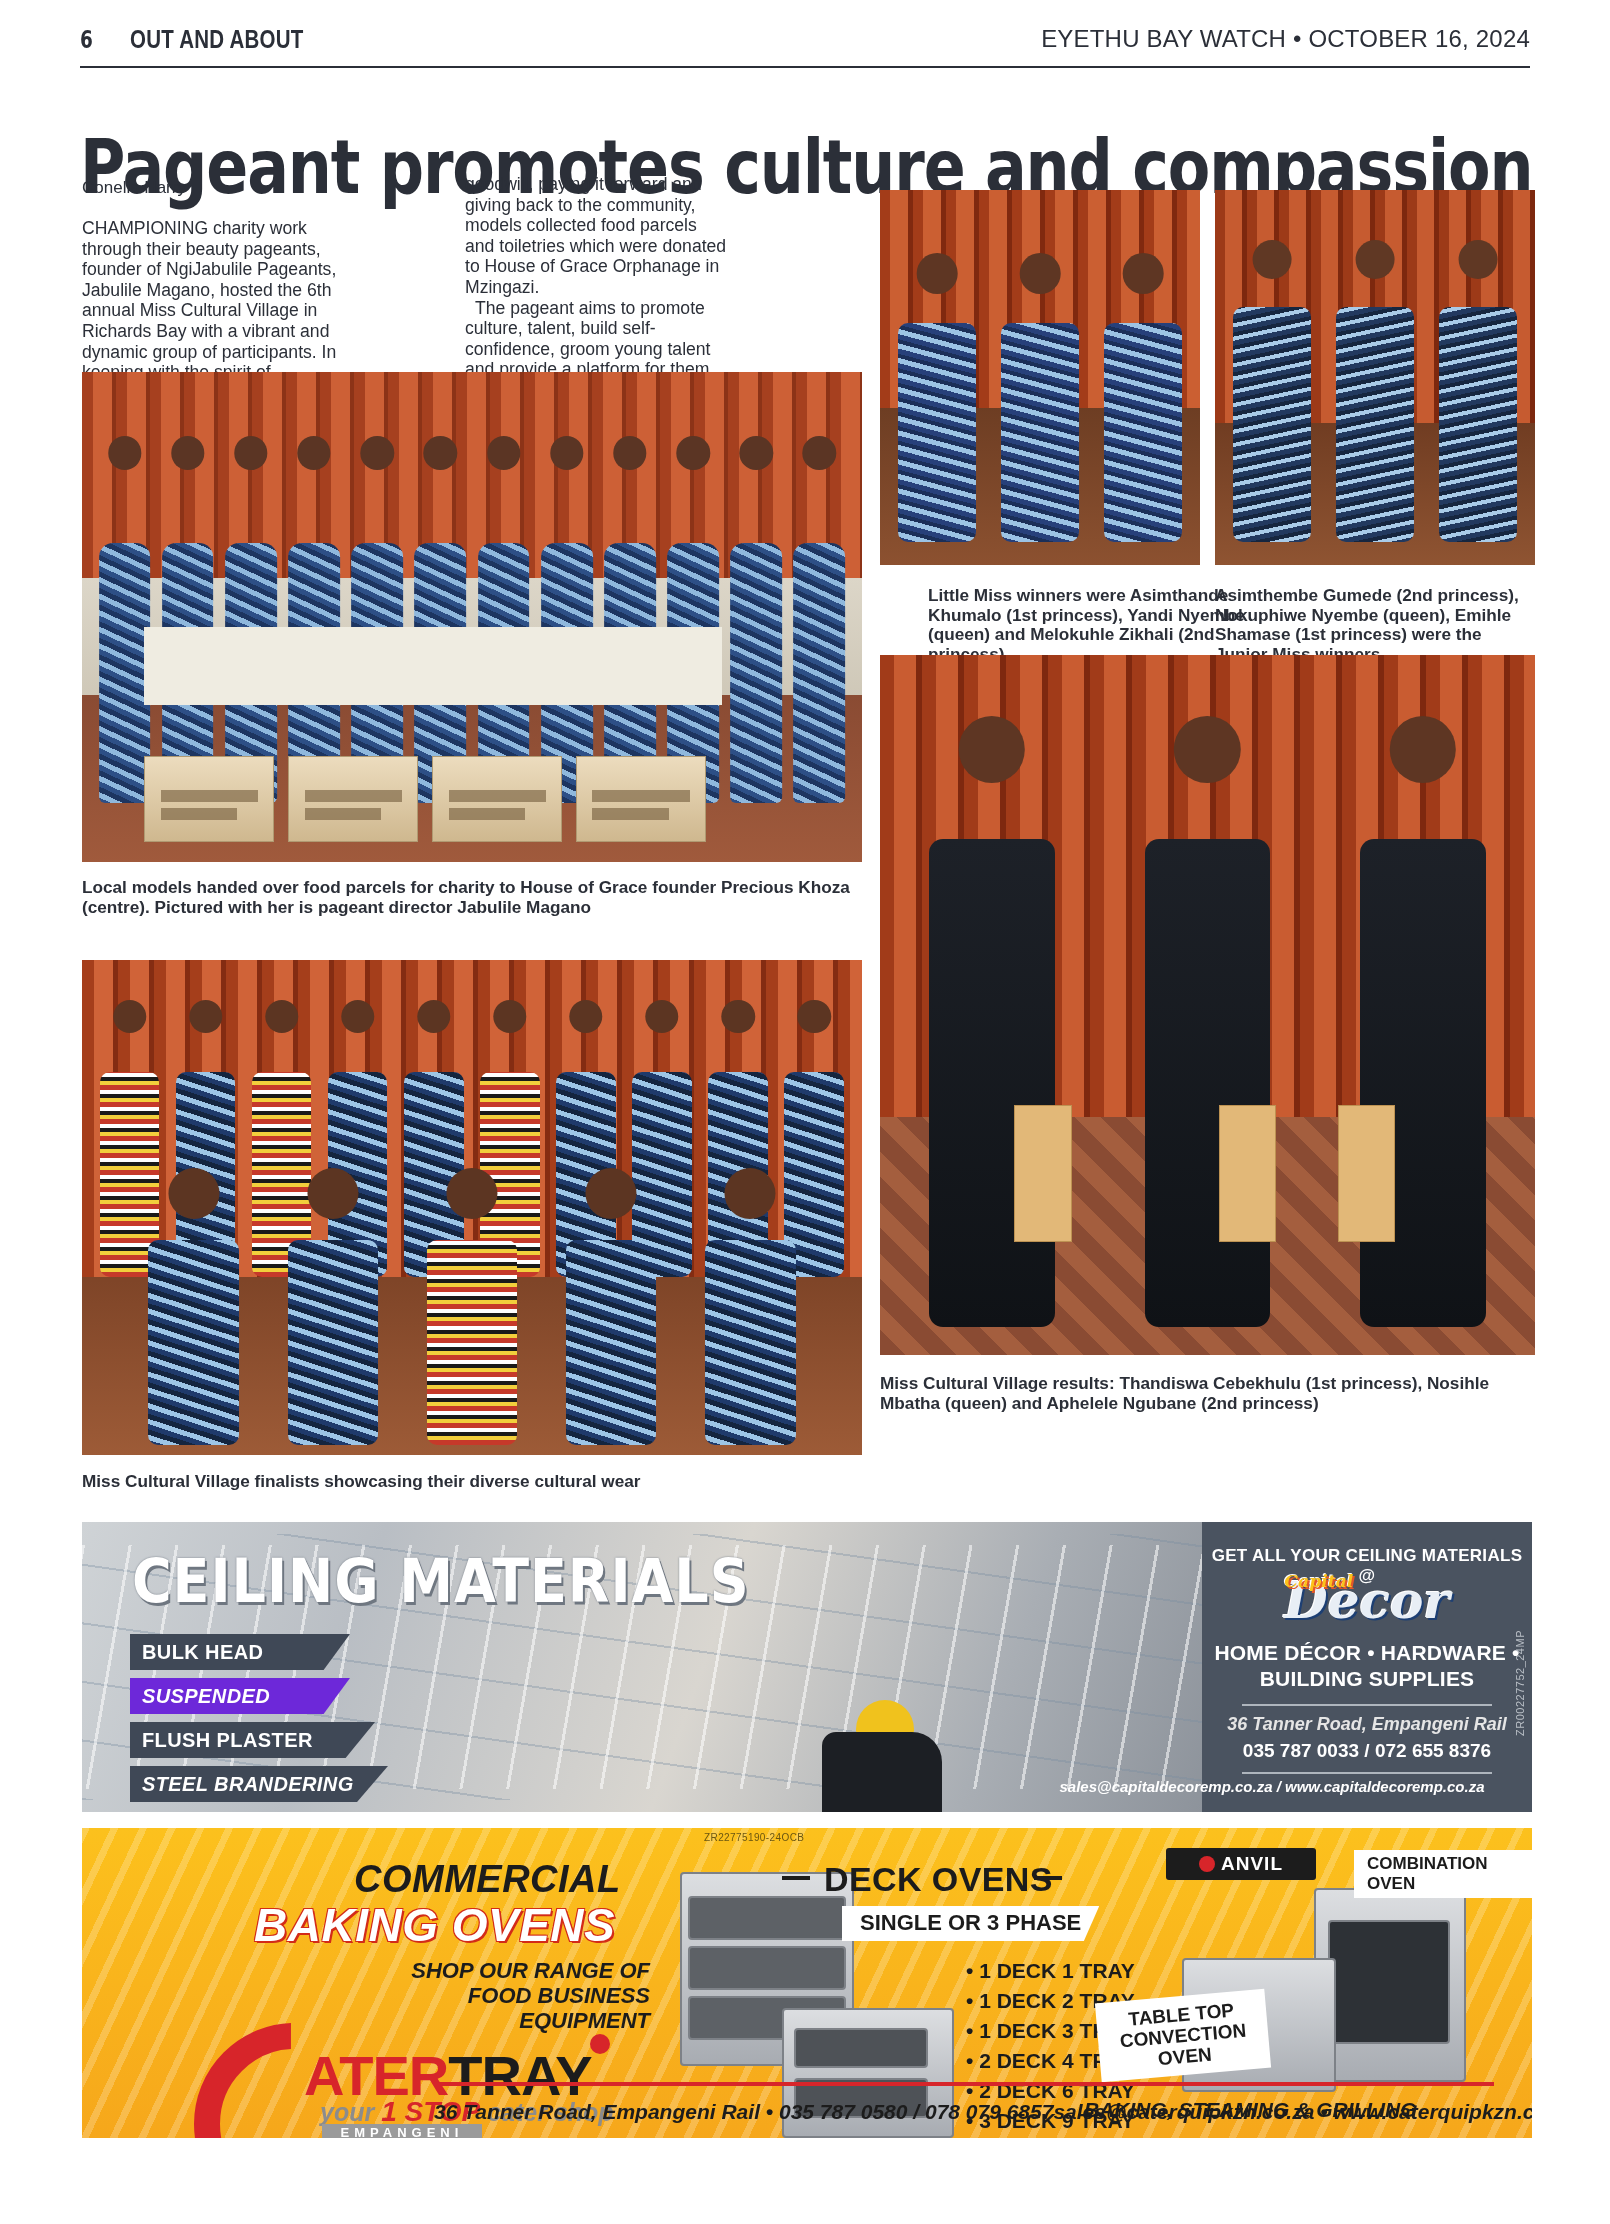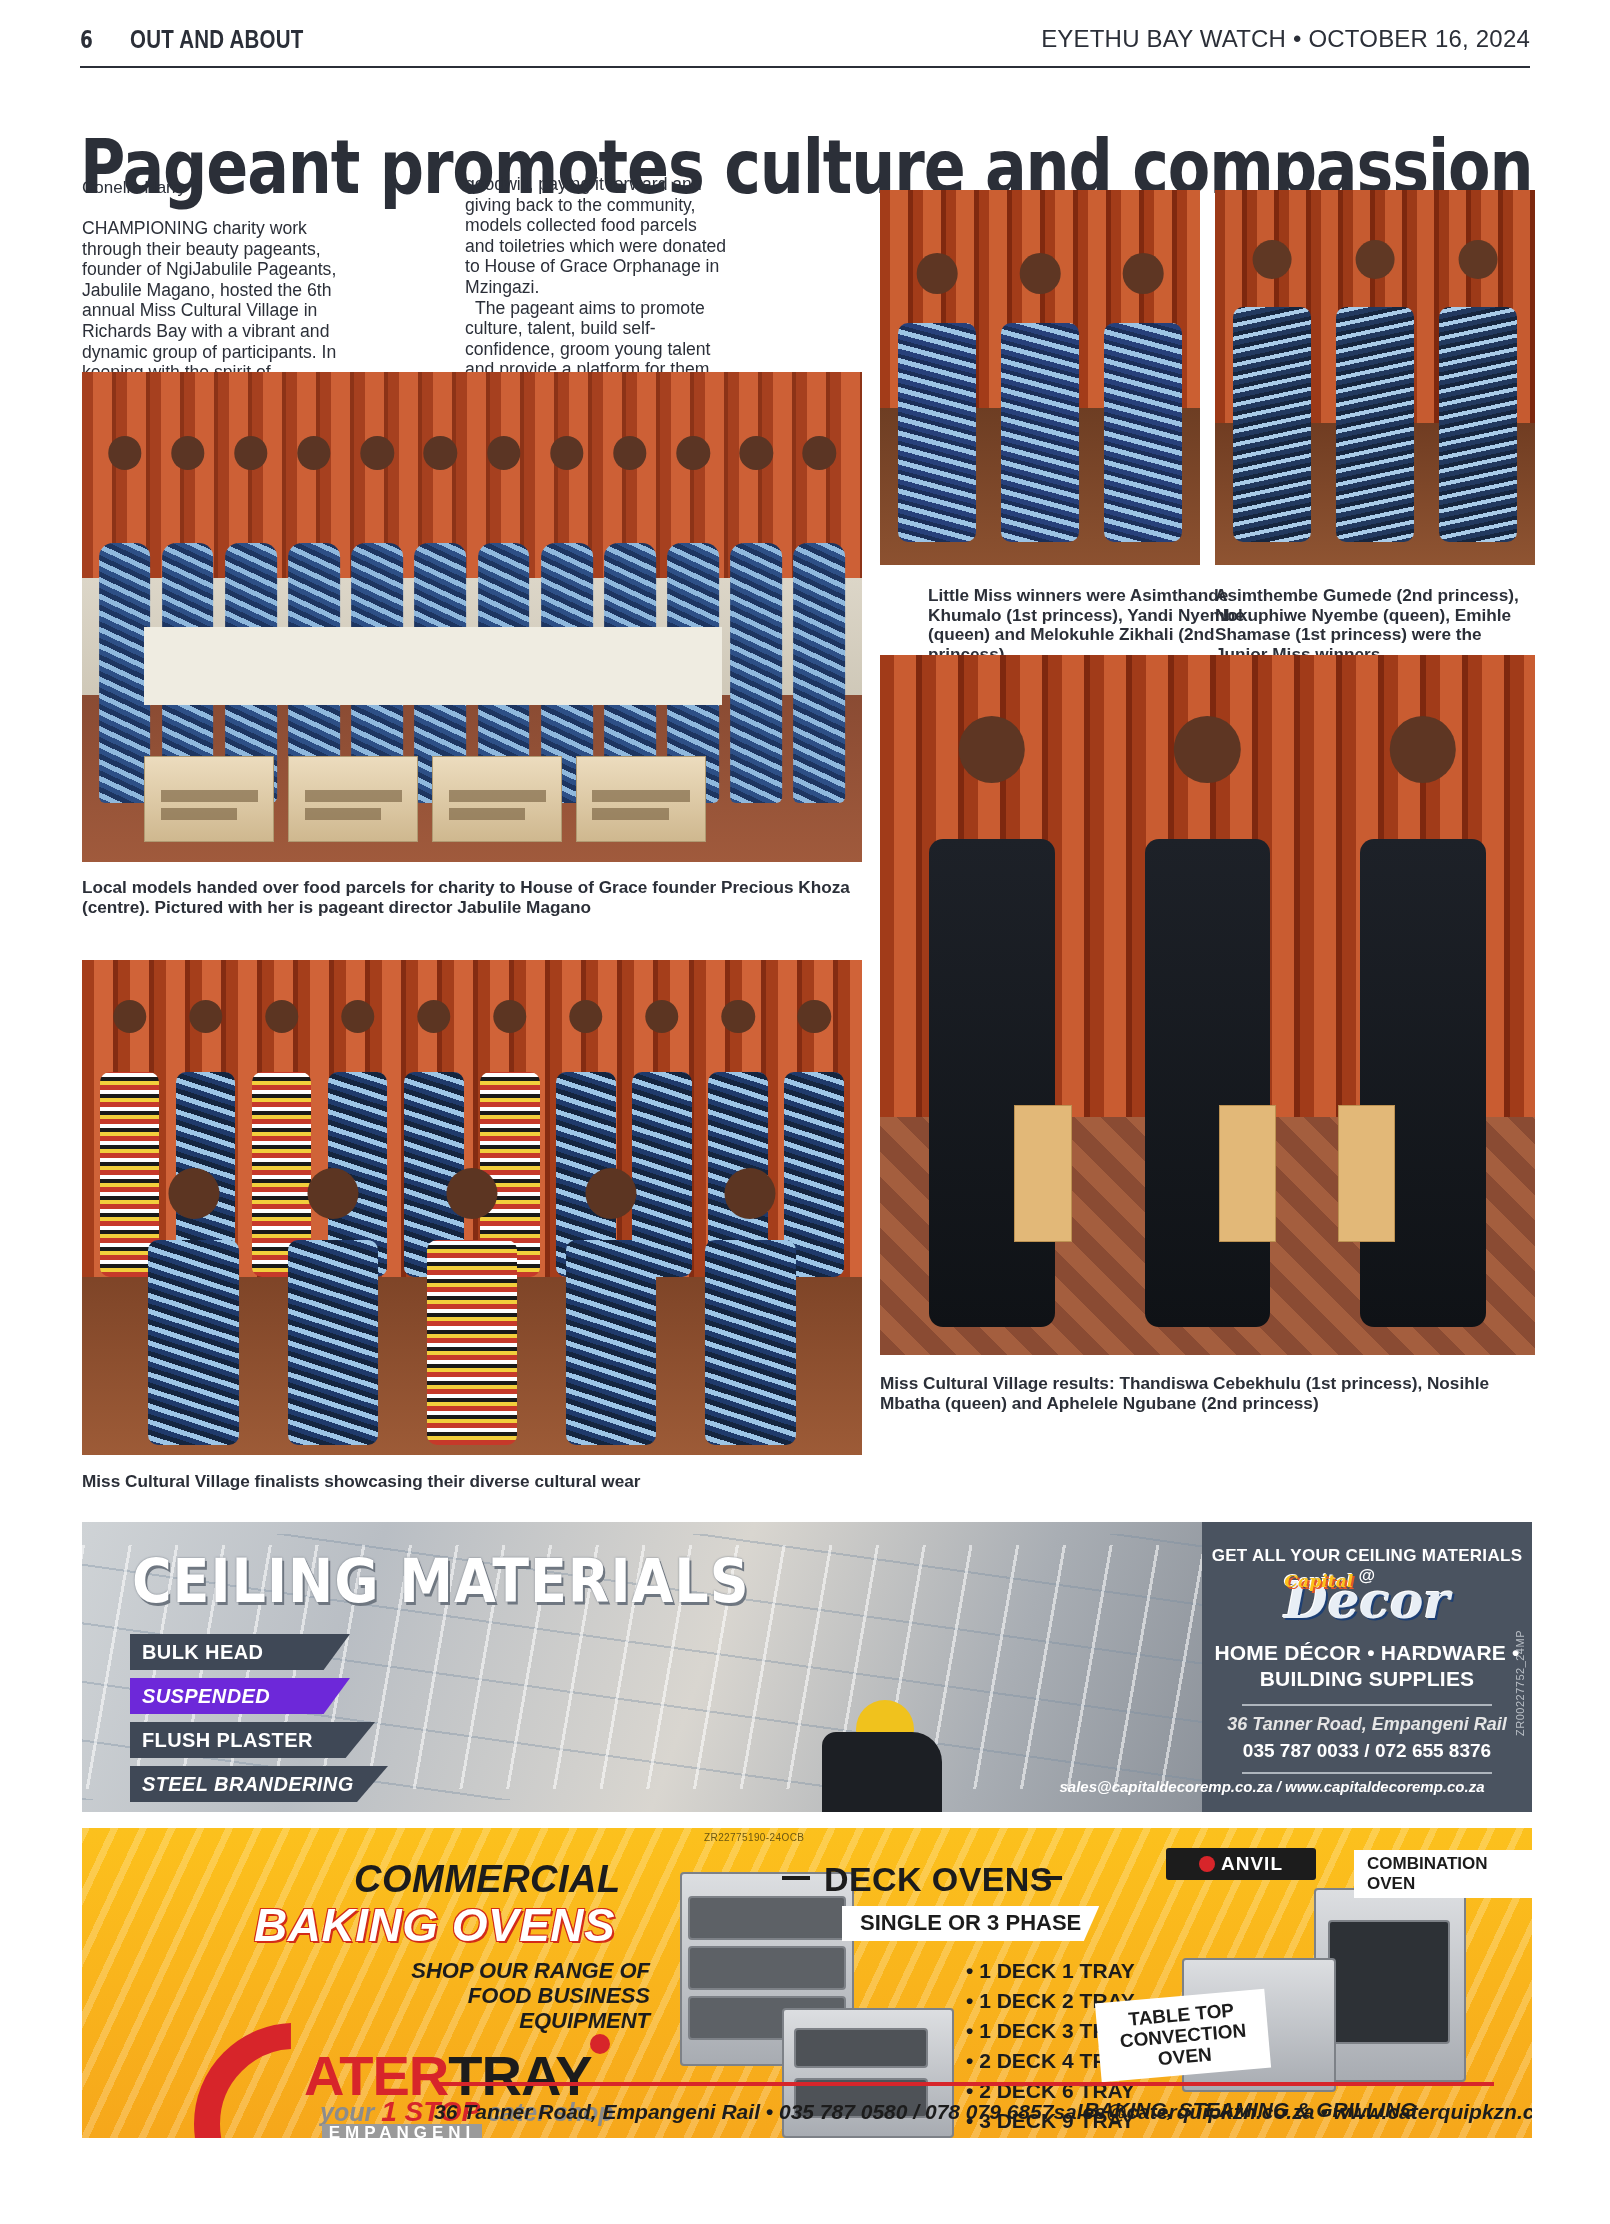"EMPANGENI" .ad2 .emp { font-size: 17px -> 13px }
